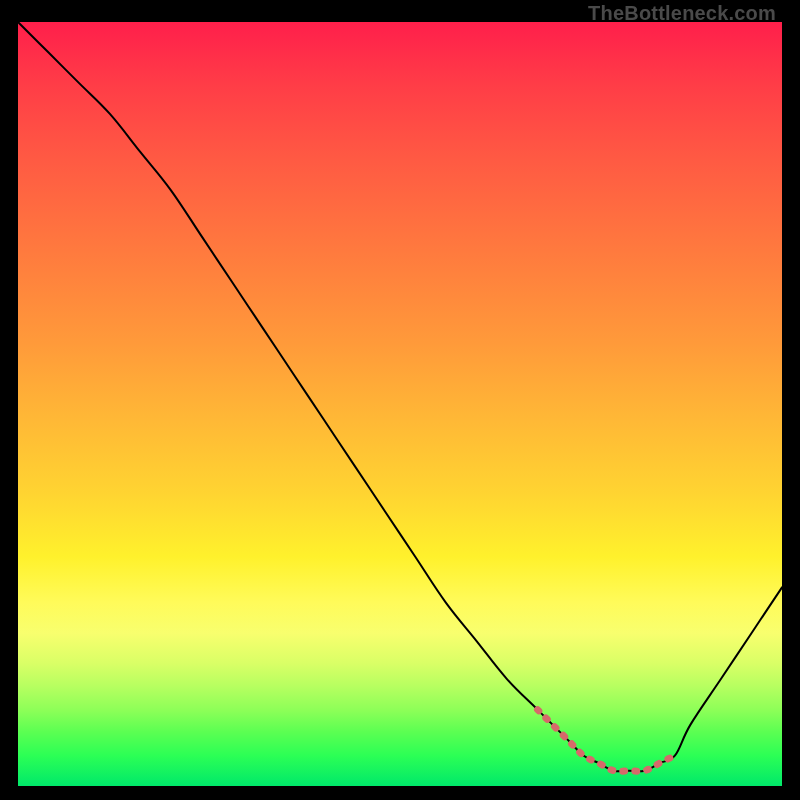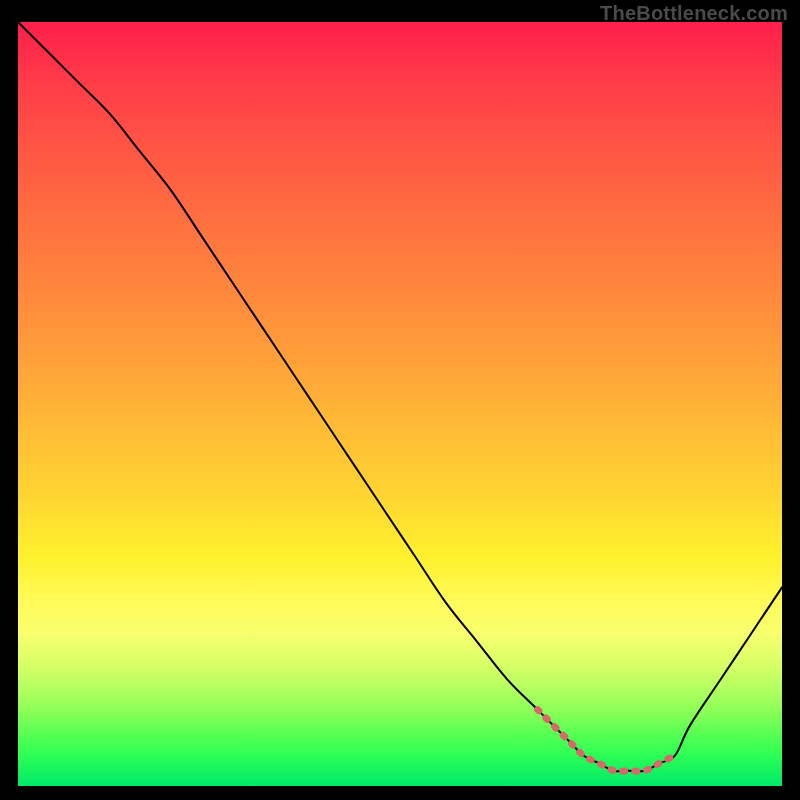"TheBottleneck.com" .attribution { right: 12px -> 24px }
